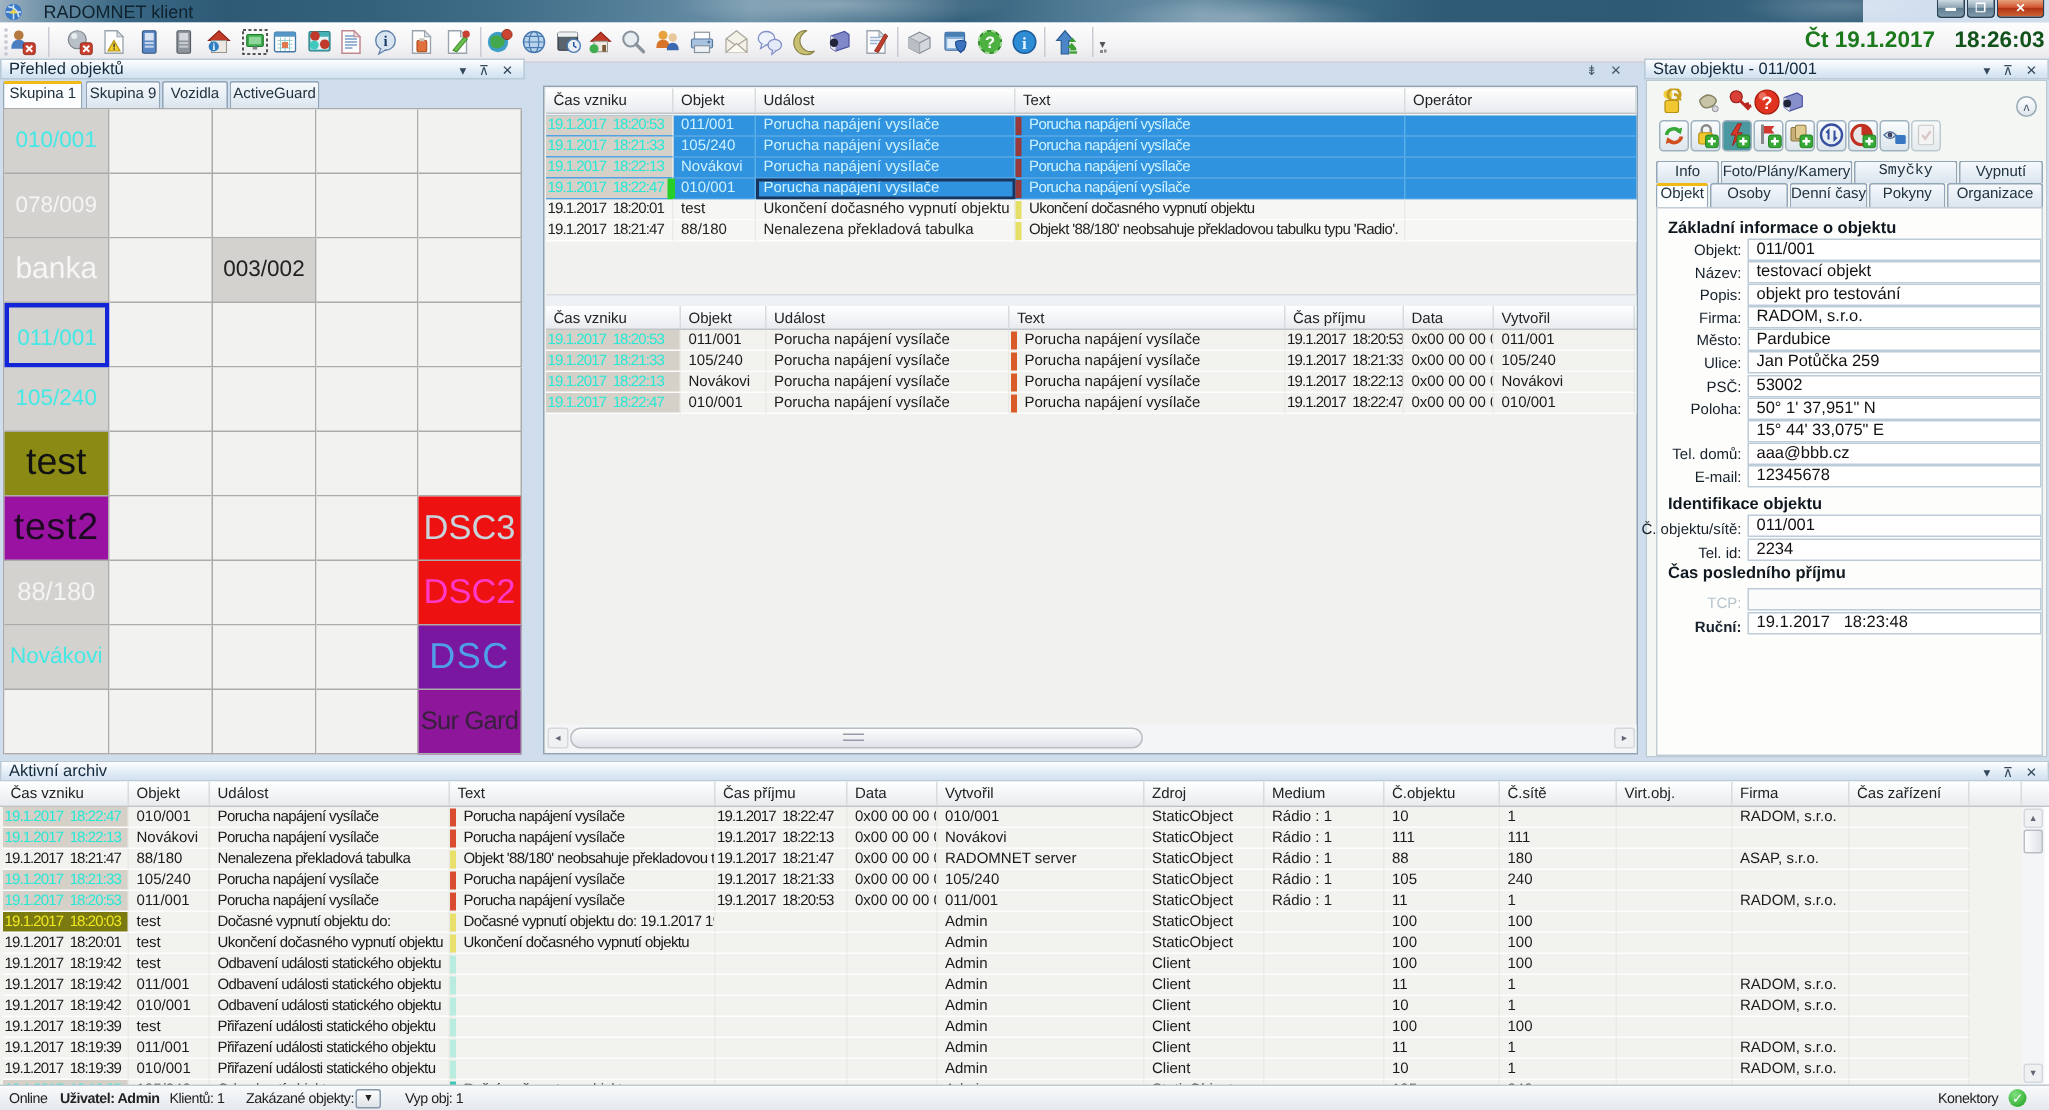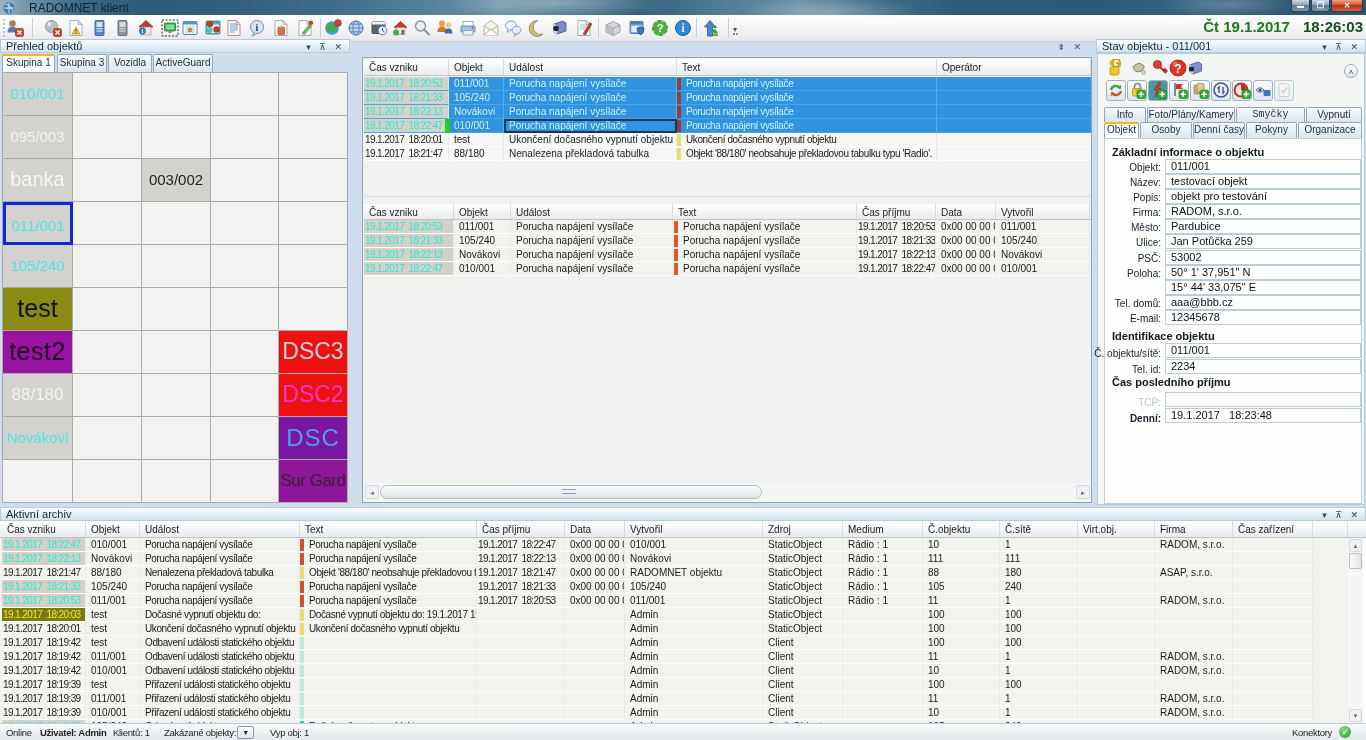"RADOMNET klient" #titlebar { width: 1366px -> 1242px }
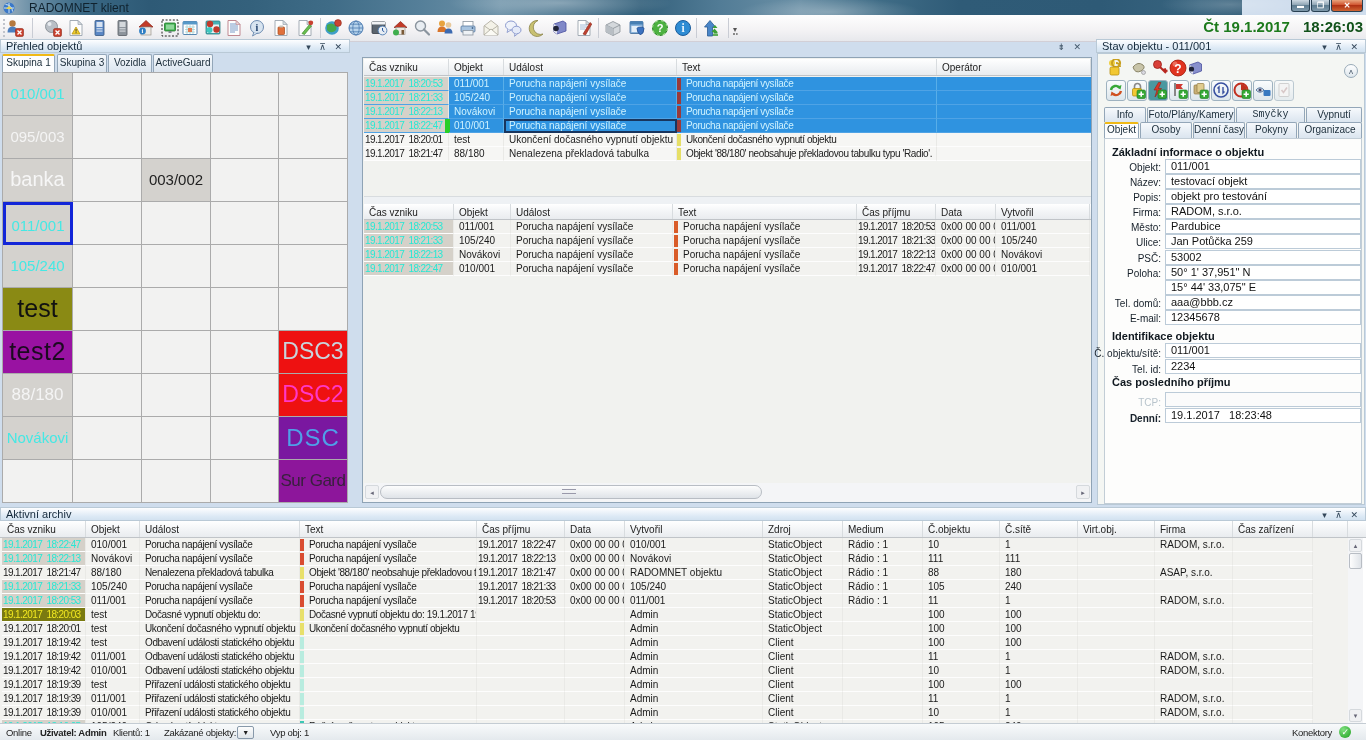"Skupina 3" div.tab { text: 3 -> 9 }
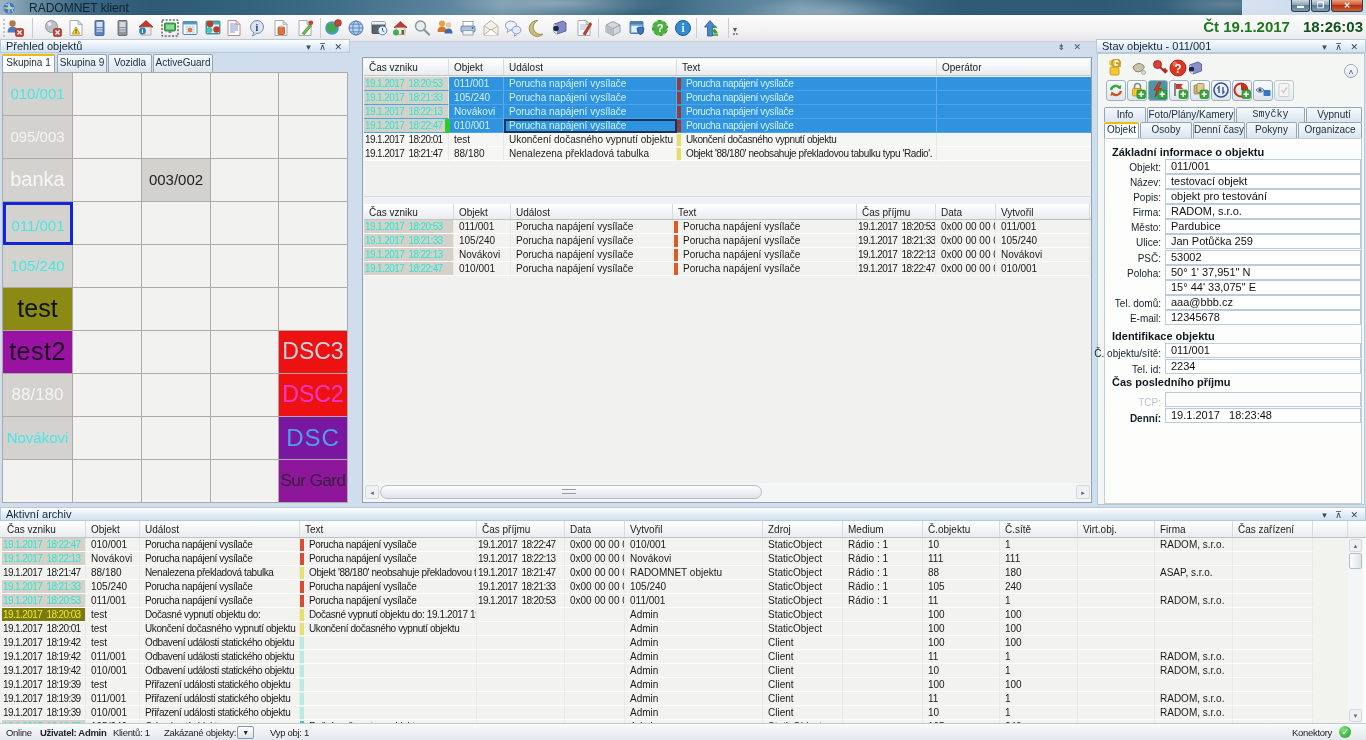"095/003" div.gc { text: 095/003 -> 078/009 }
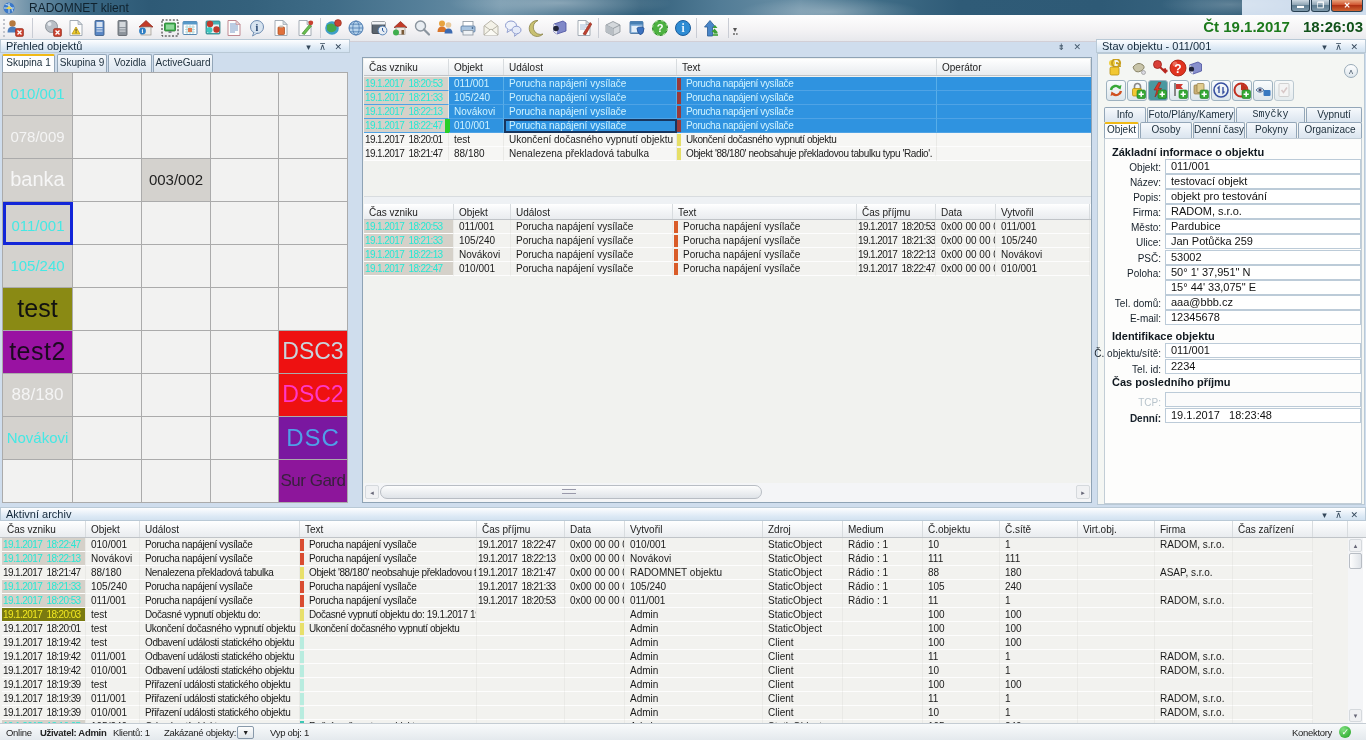"Denní:" div.flab { text: Denní -> Ruční }
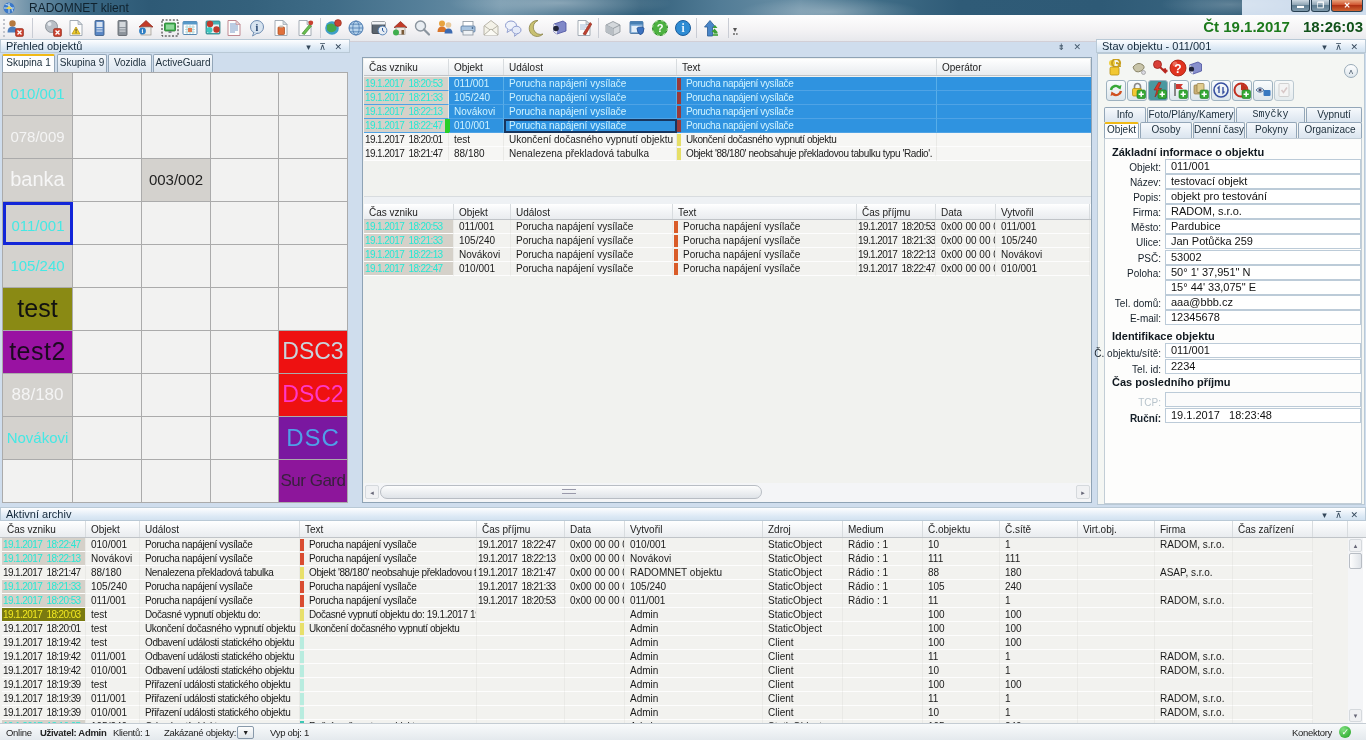"RADOMNET objektu" div.td { text: objektu -> server }
